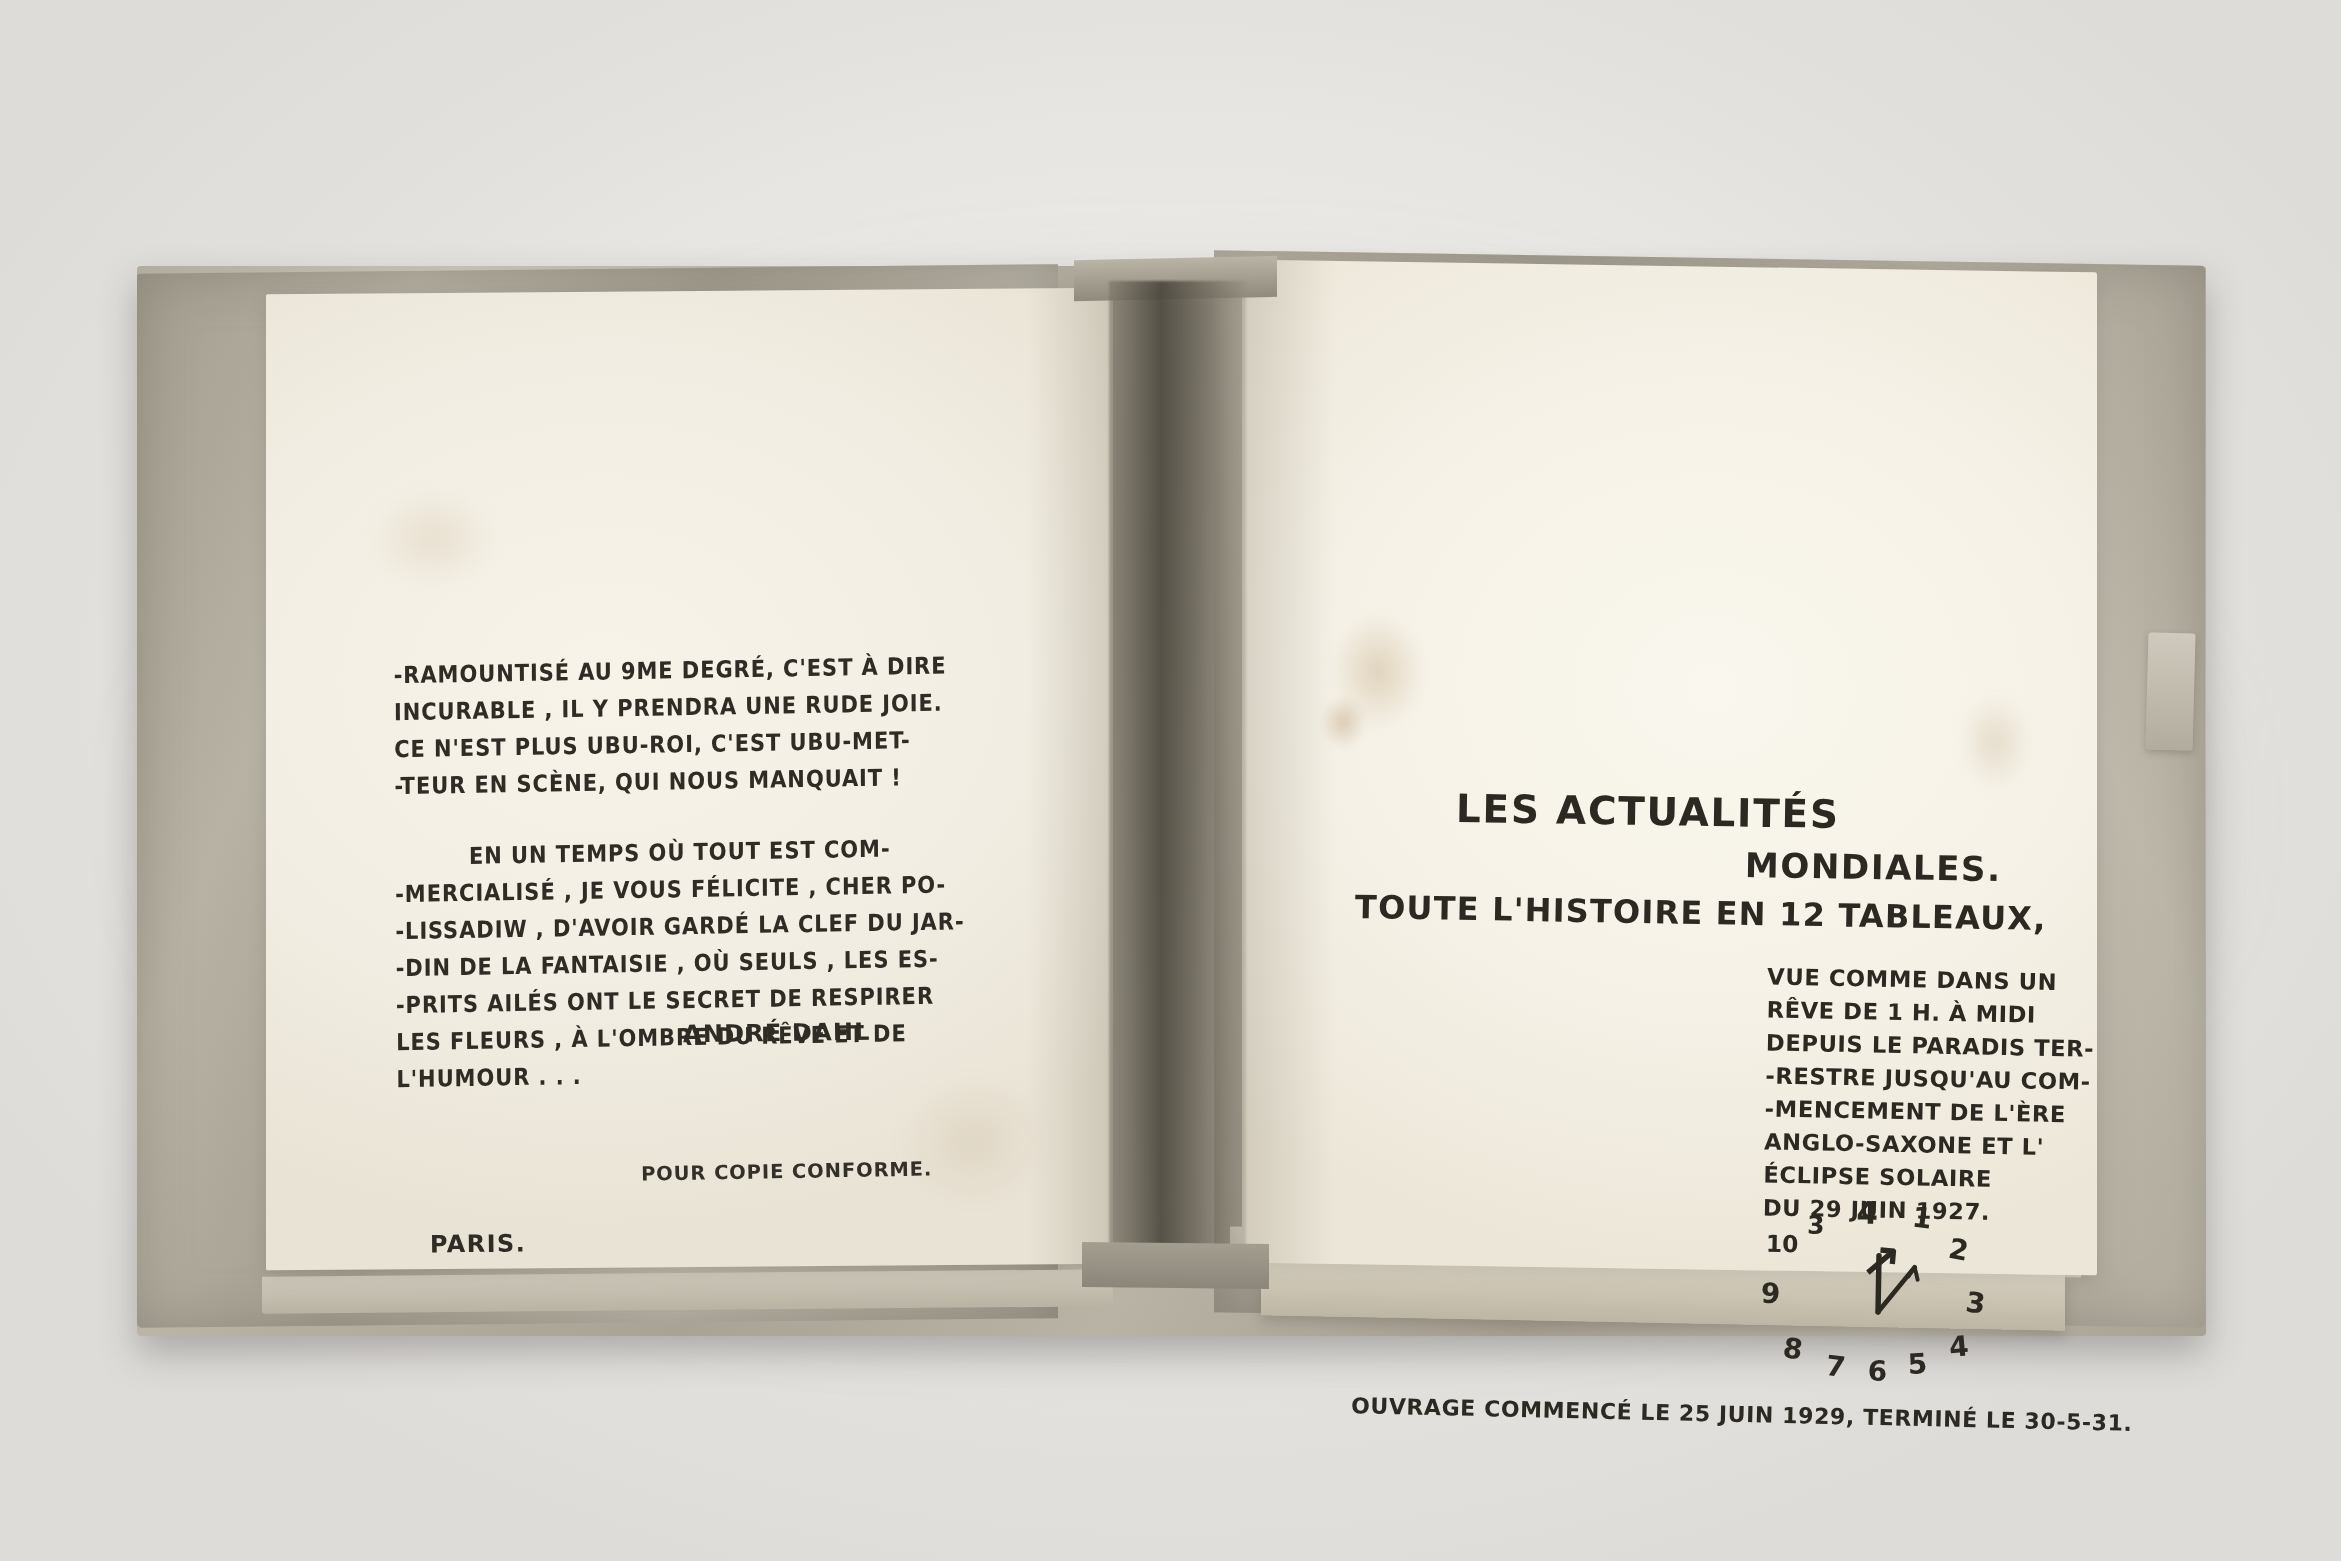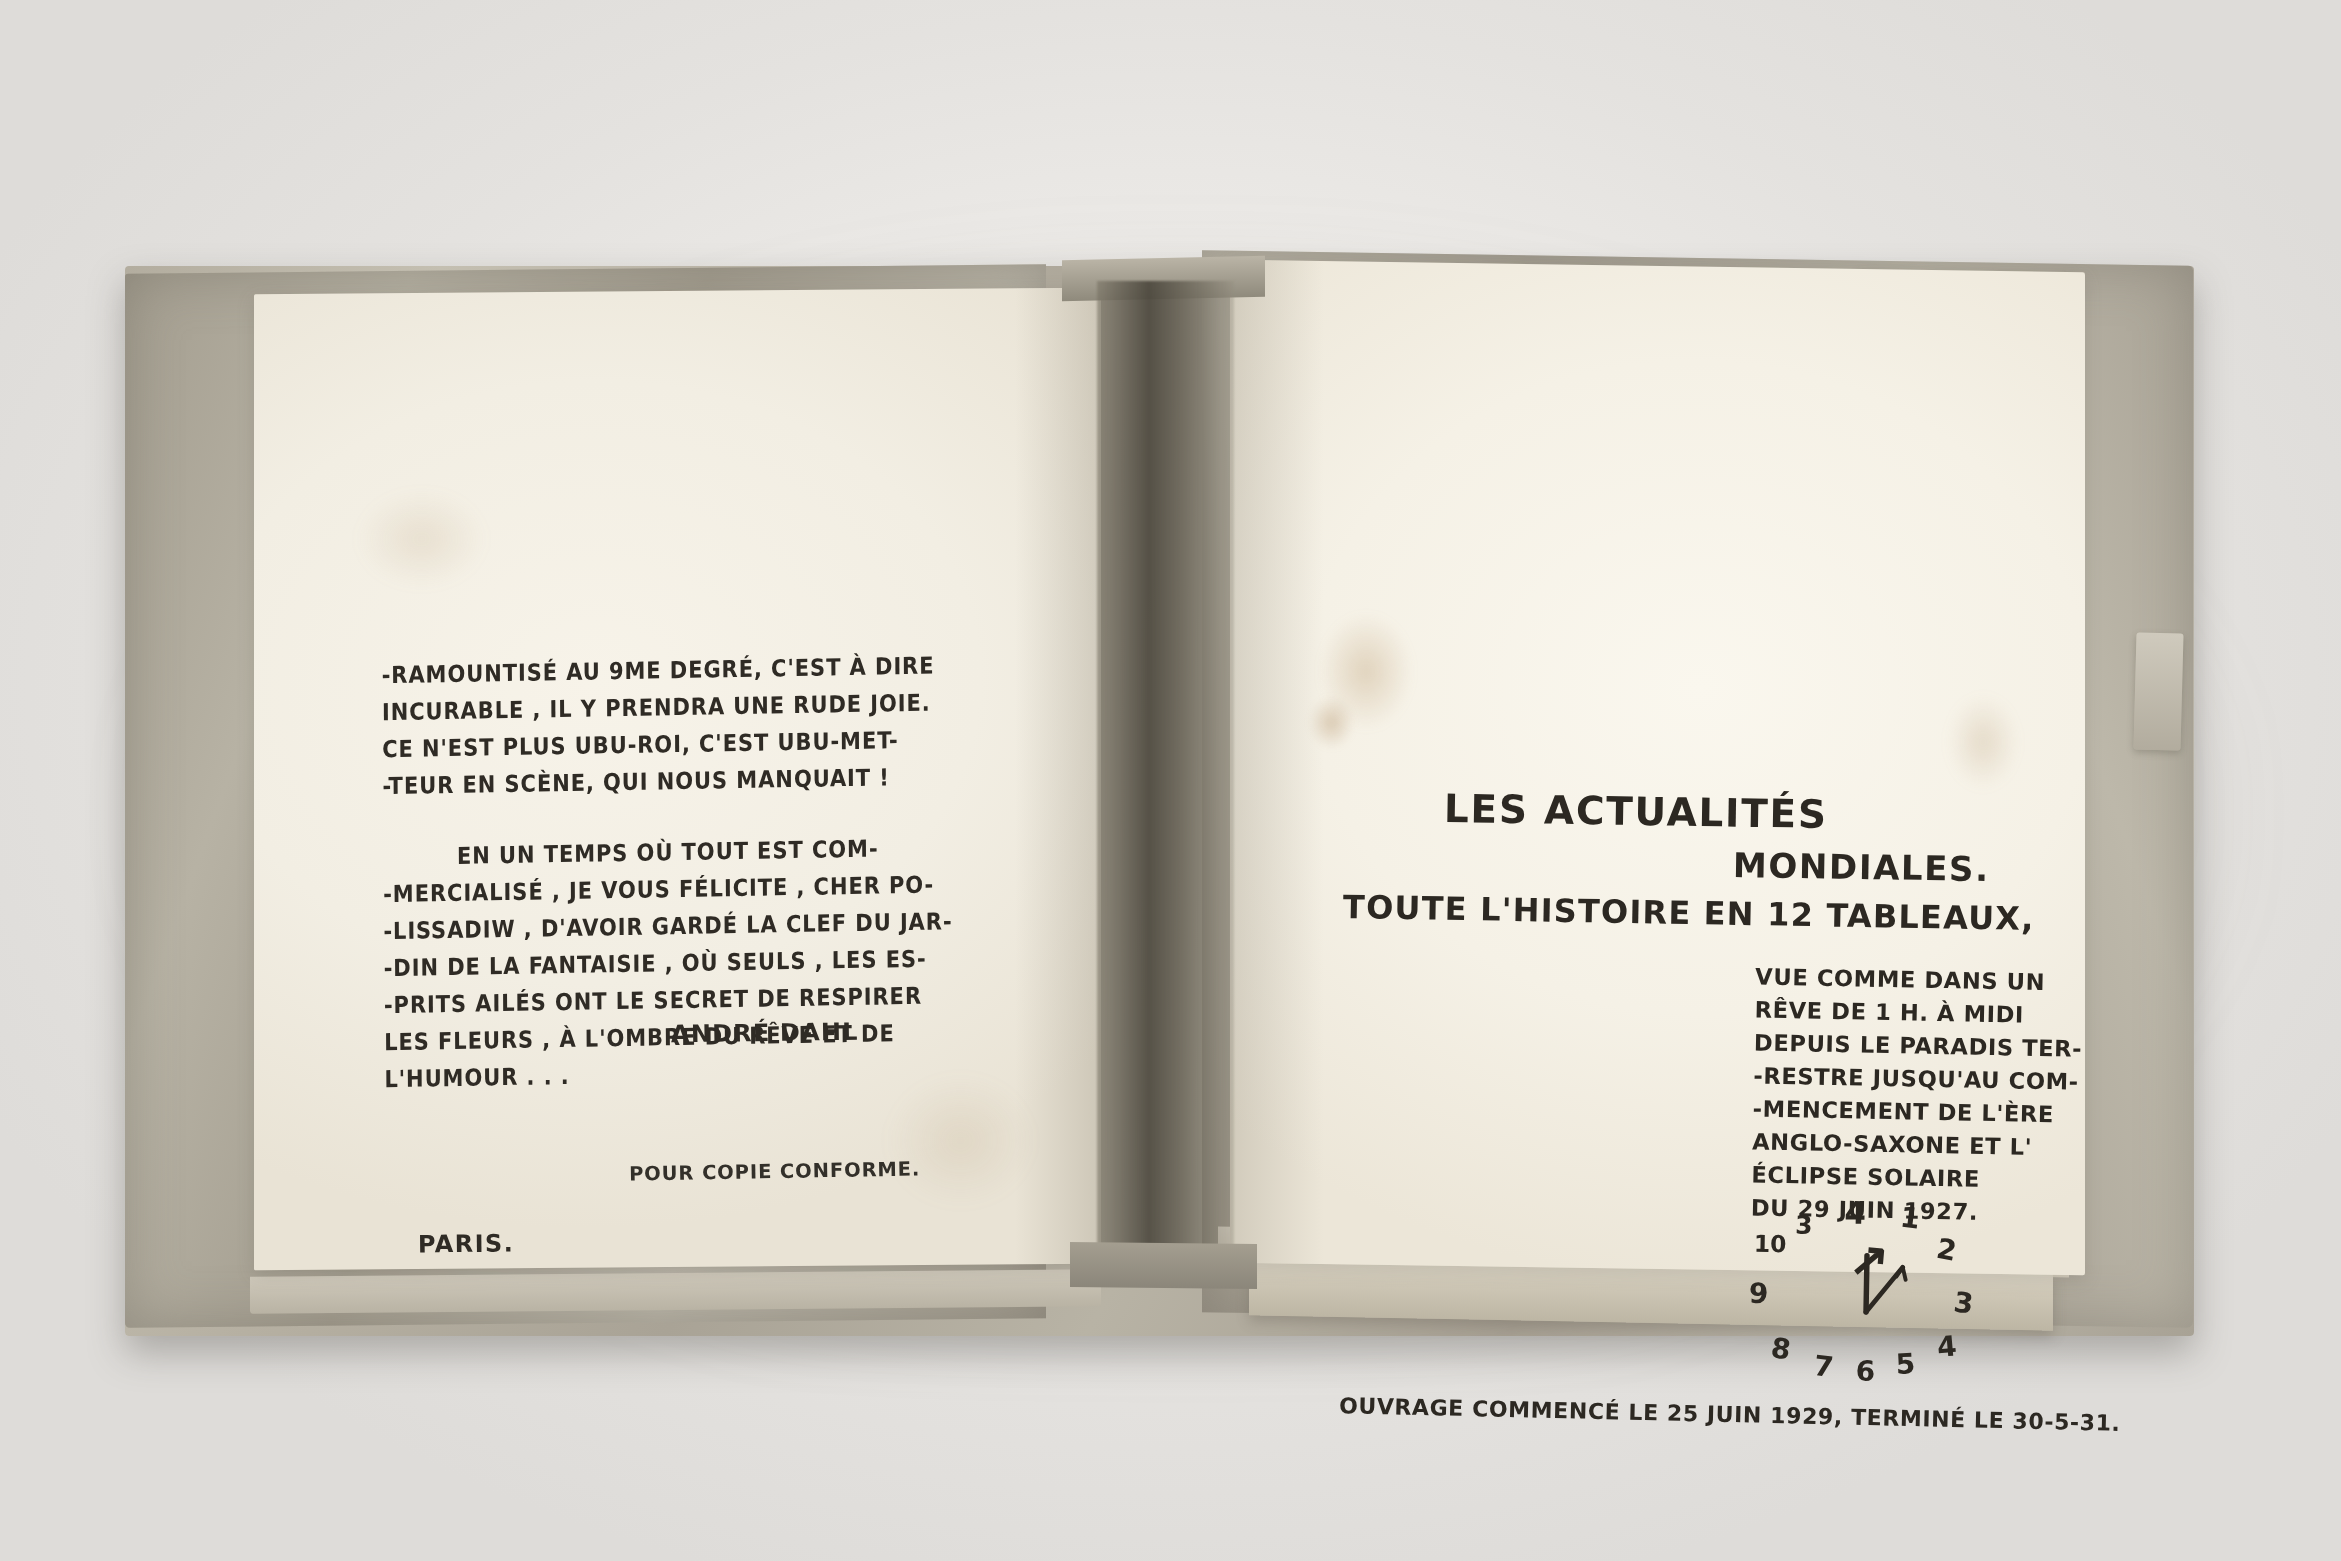"-RAMOUNTISÉ AU 9ME DEGRÉ, C'EST" .book { left: 125px -> 137px }
